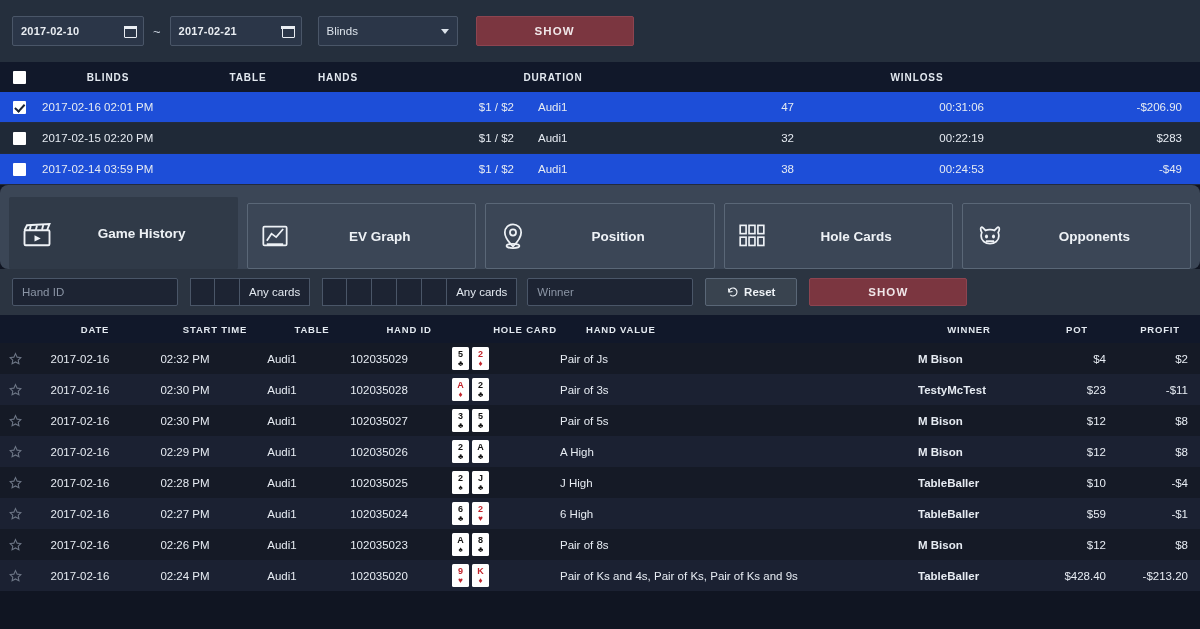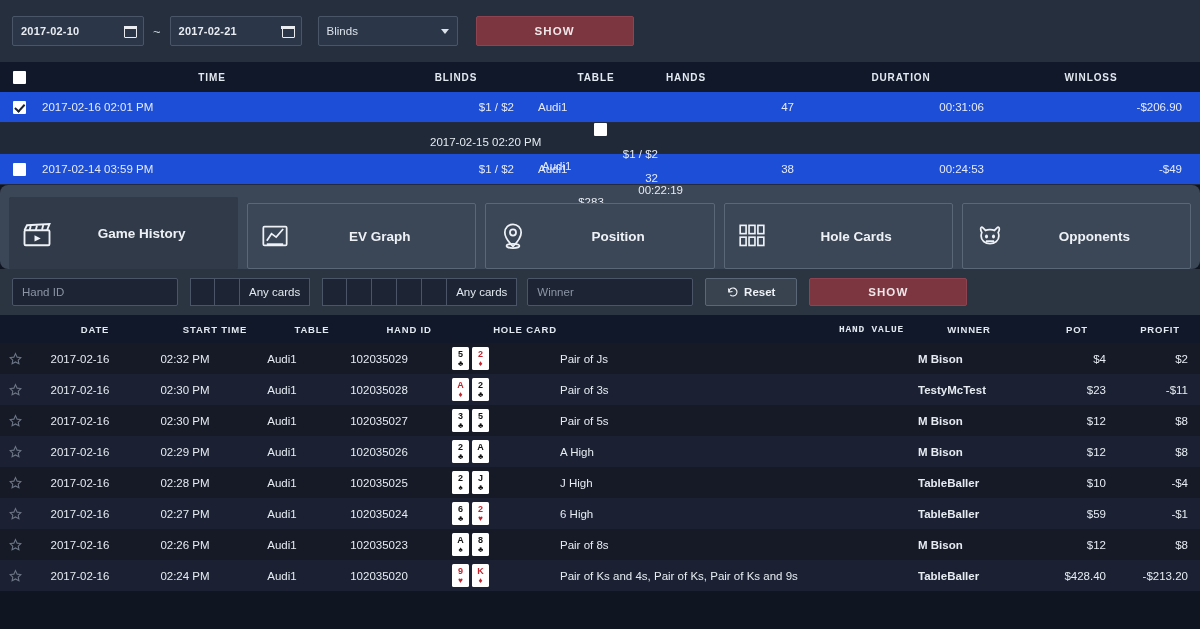"TIME" div.hdr-time { html: <div>TIME</div> -> none }
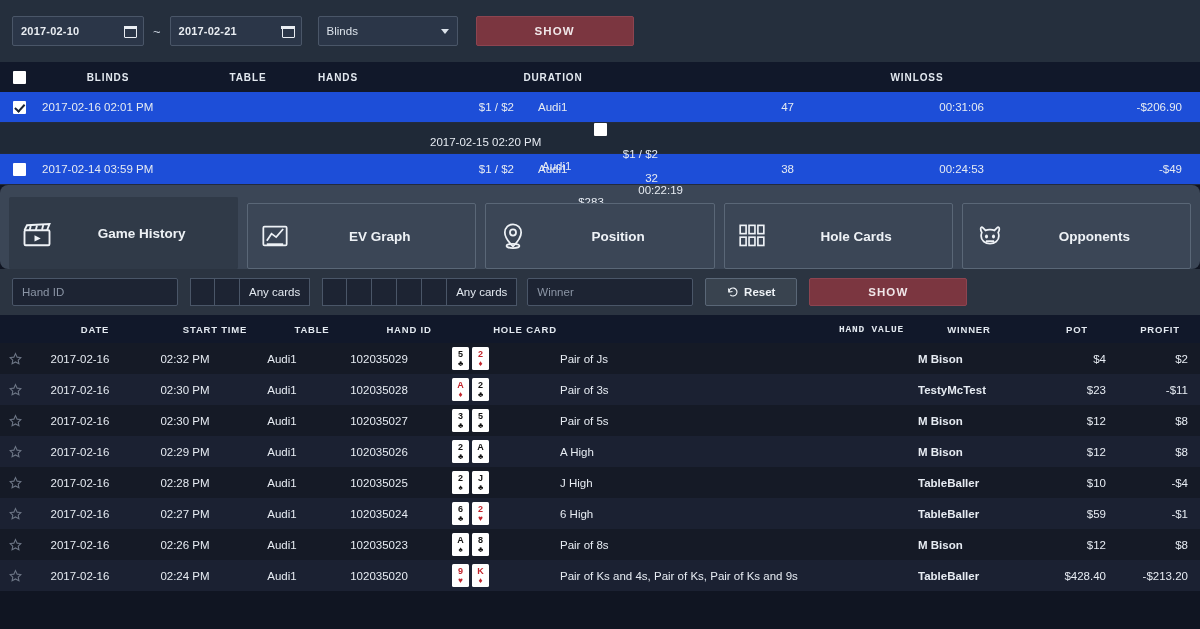"2017-02-15 02:20 PM" .sess-row.alt { flex-direction: column -> none }
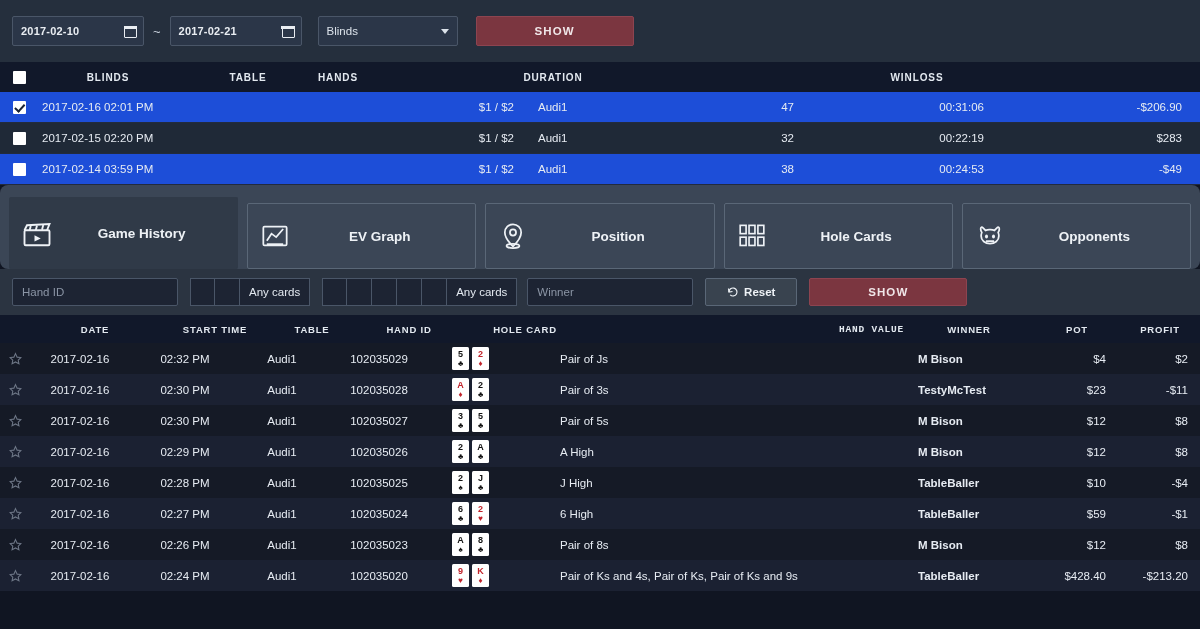"HAND VALUE" .hh-value { font-family: Liberation Mono, monospace -> none; text-align: right -> left }
